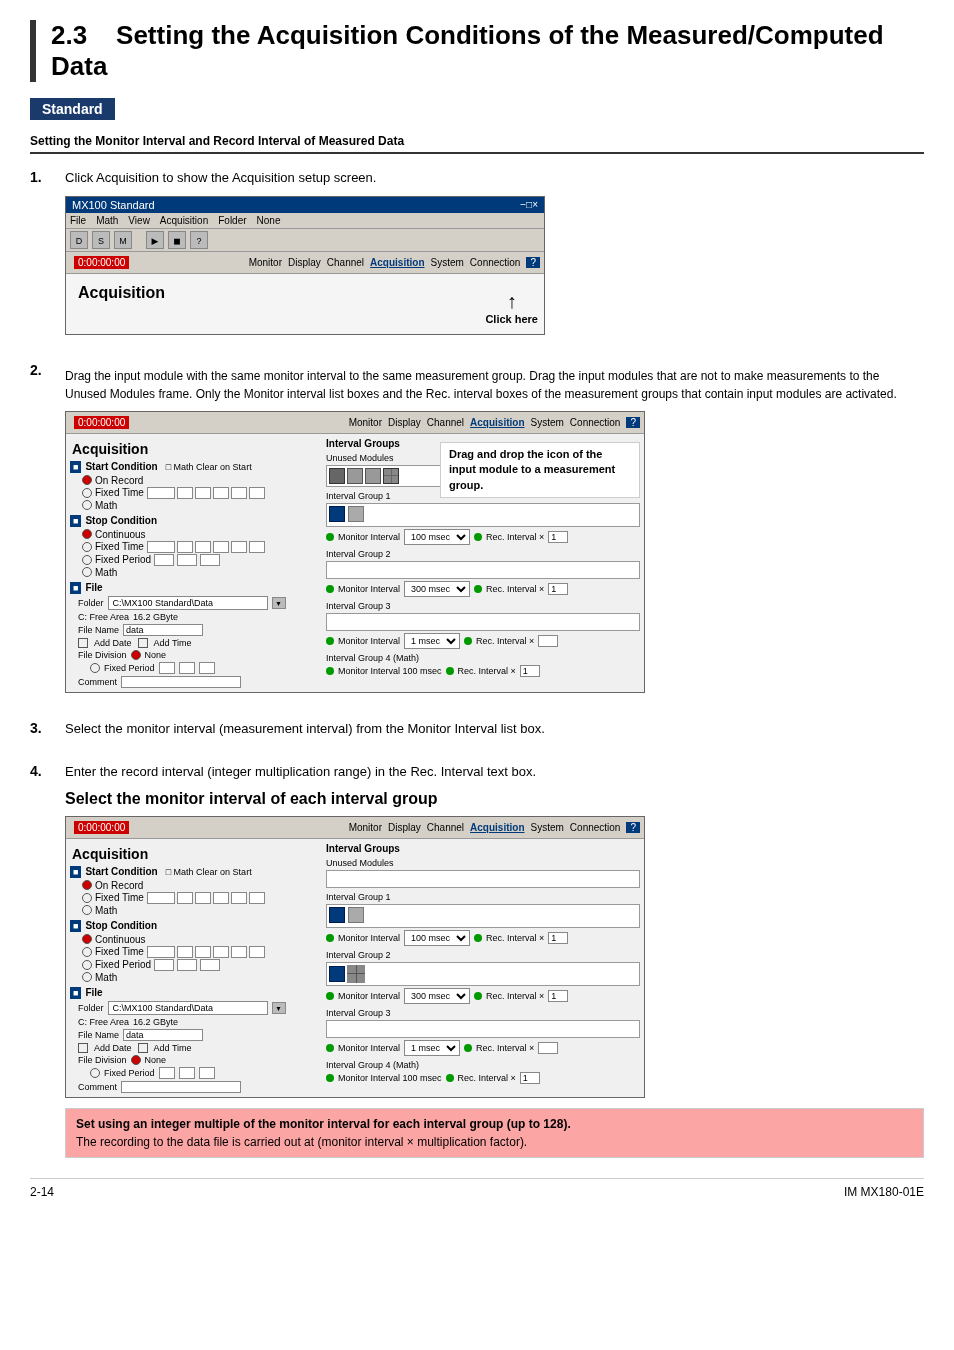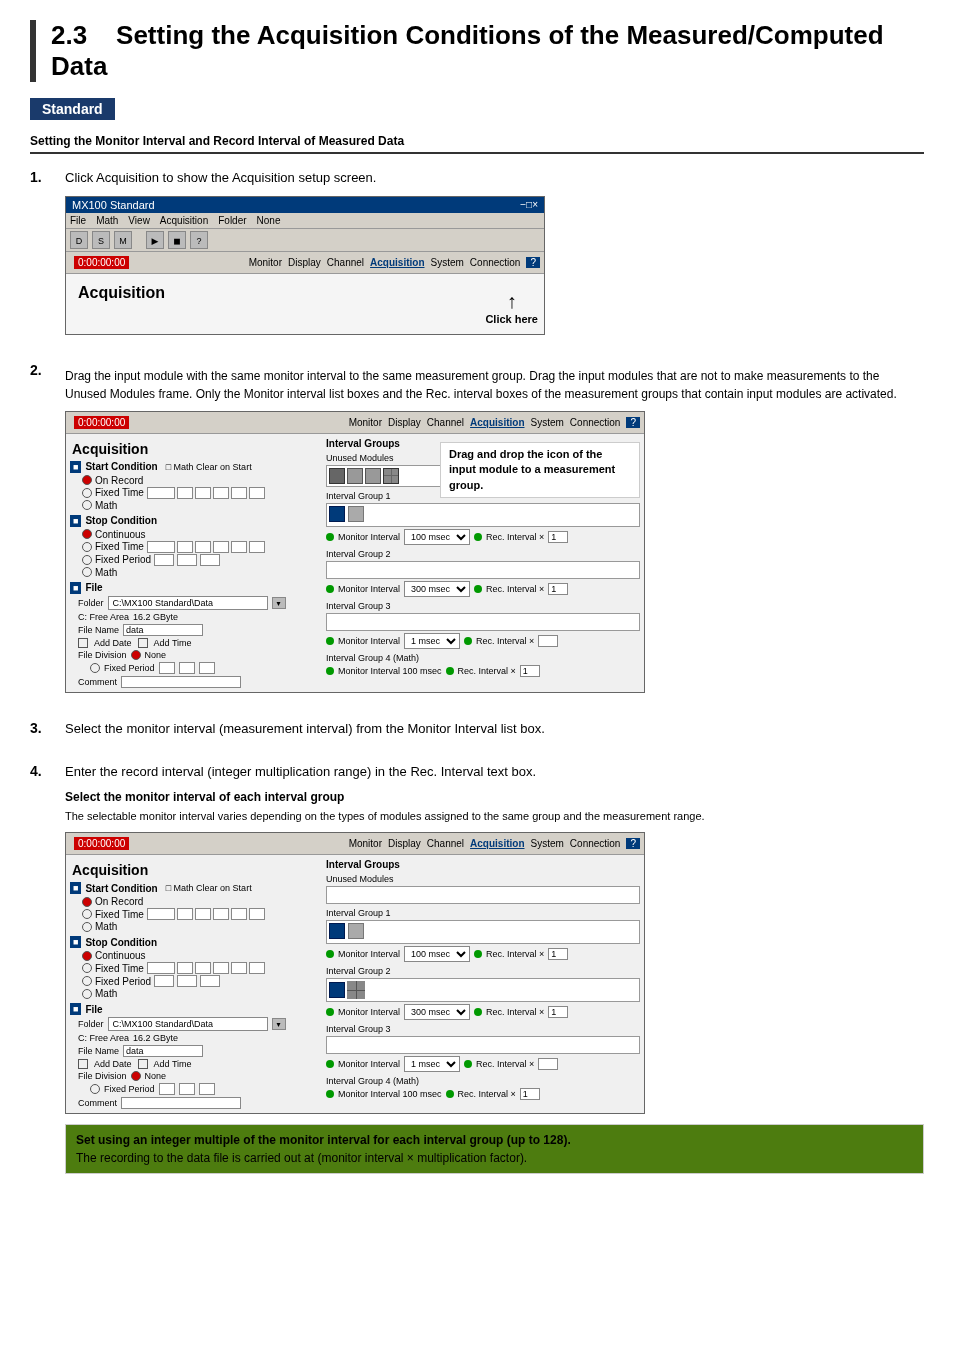"Select the monitor interval of" .note-heading { font-size: 12px -> 16px }
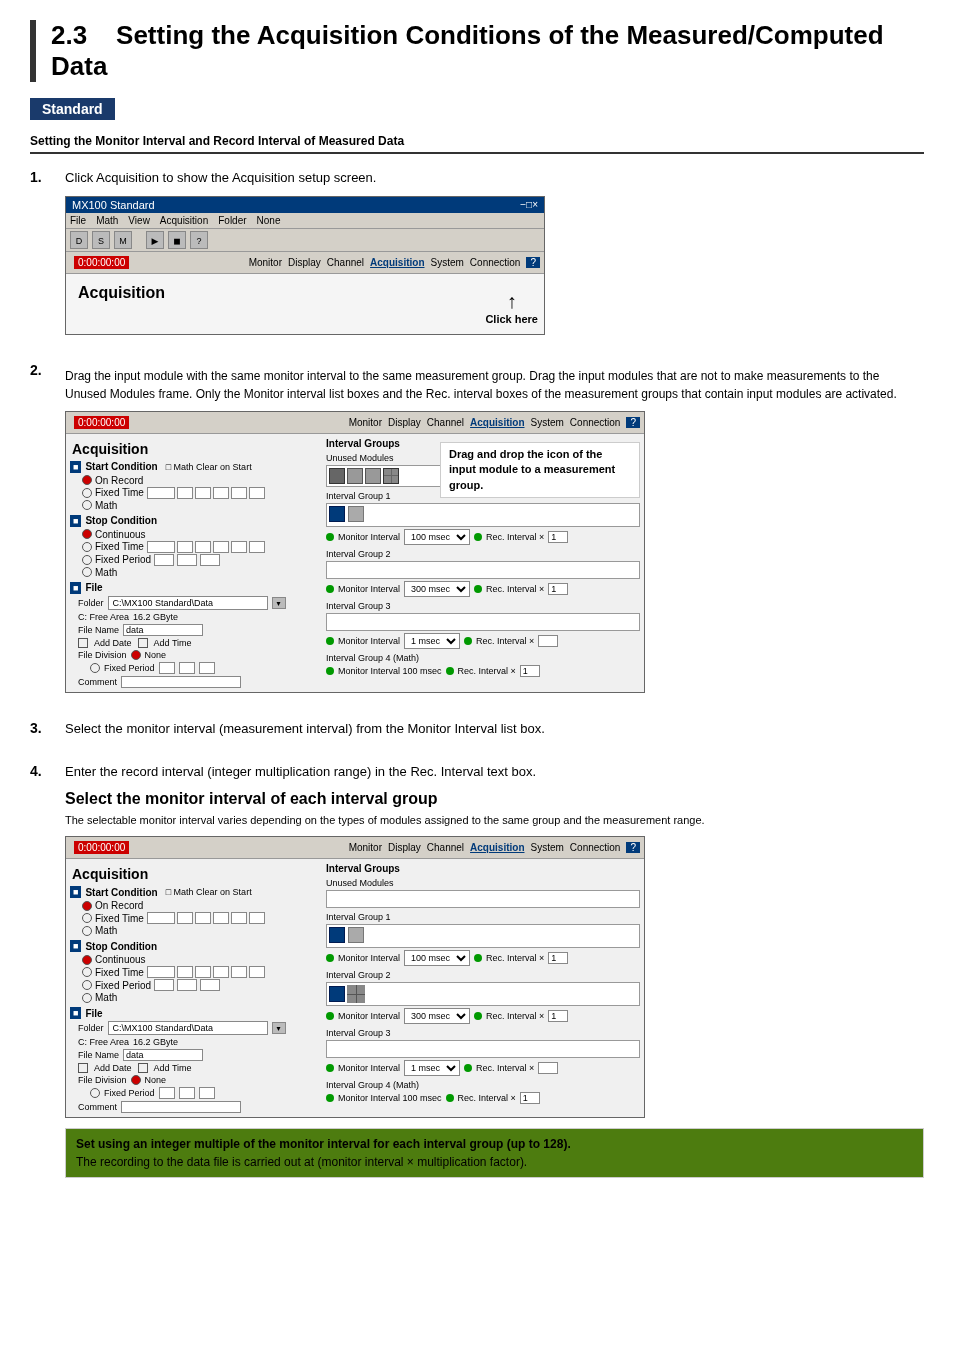"The selectable monitor interval varies" div.sub-note { html: <div>The selectable monitor interval varies depending on the types of modules assigned to the same group and the measurement range.</div> -> none }
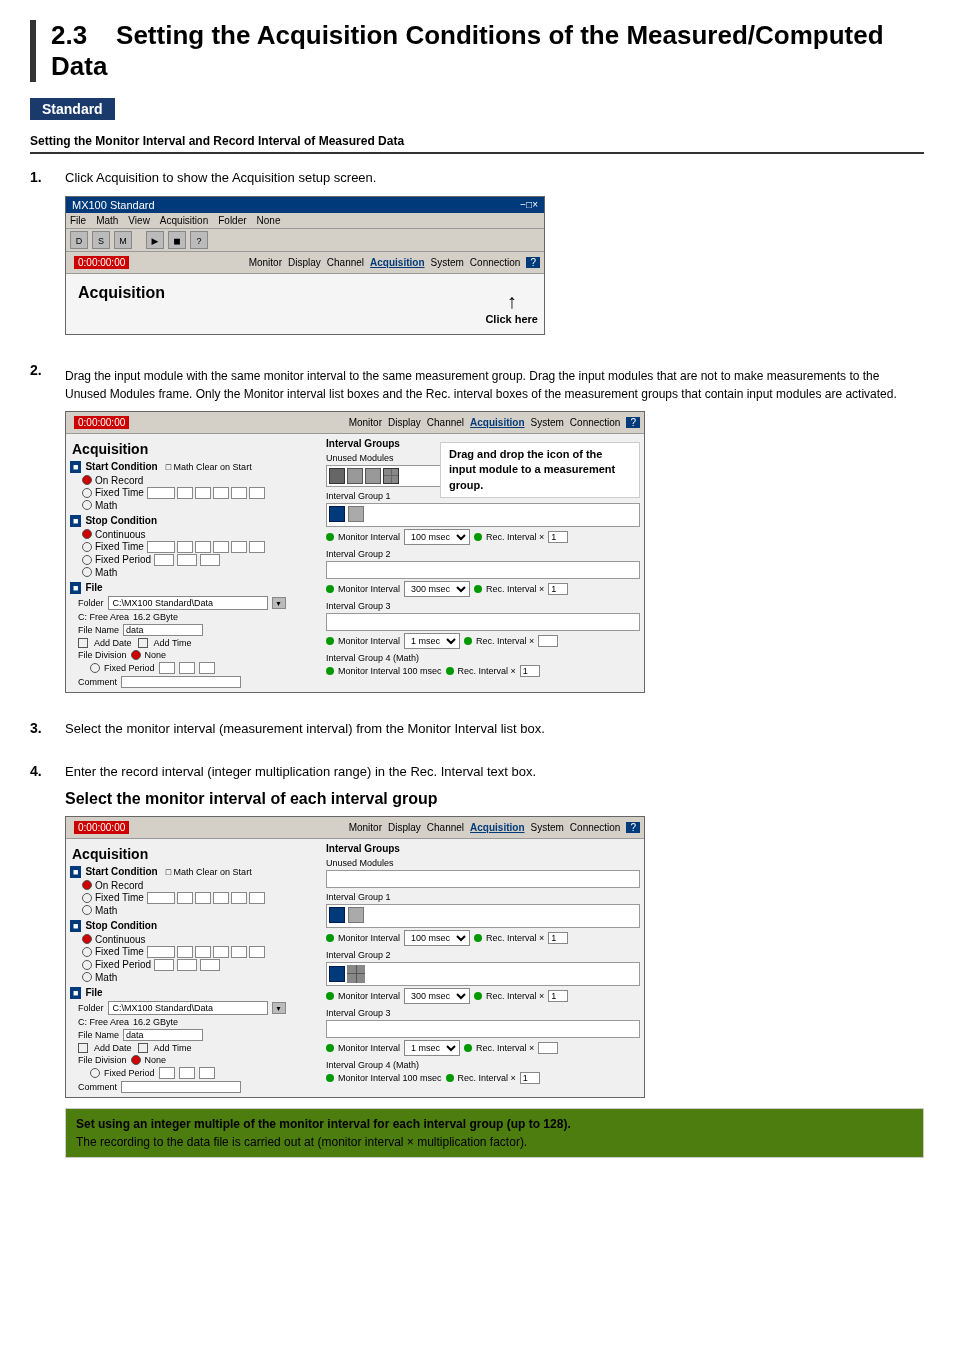"Set using an integer multiple" .info-box { background: #4d7c0f -> #fca5a5 }
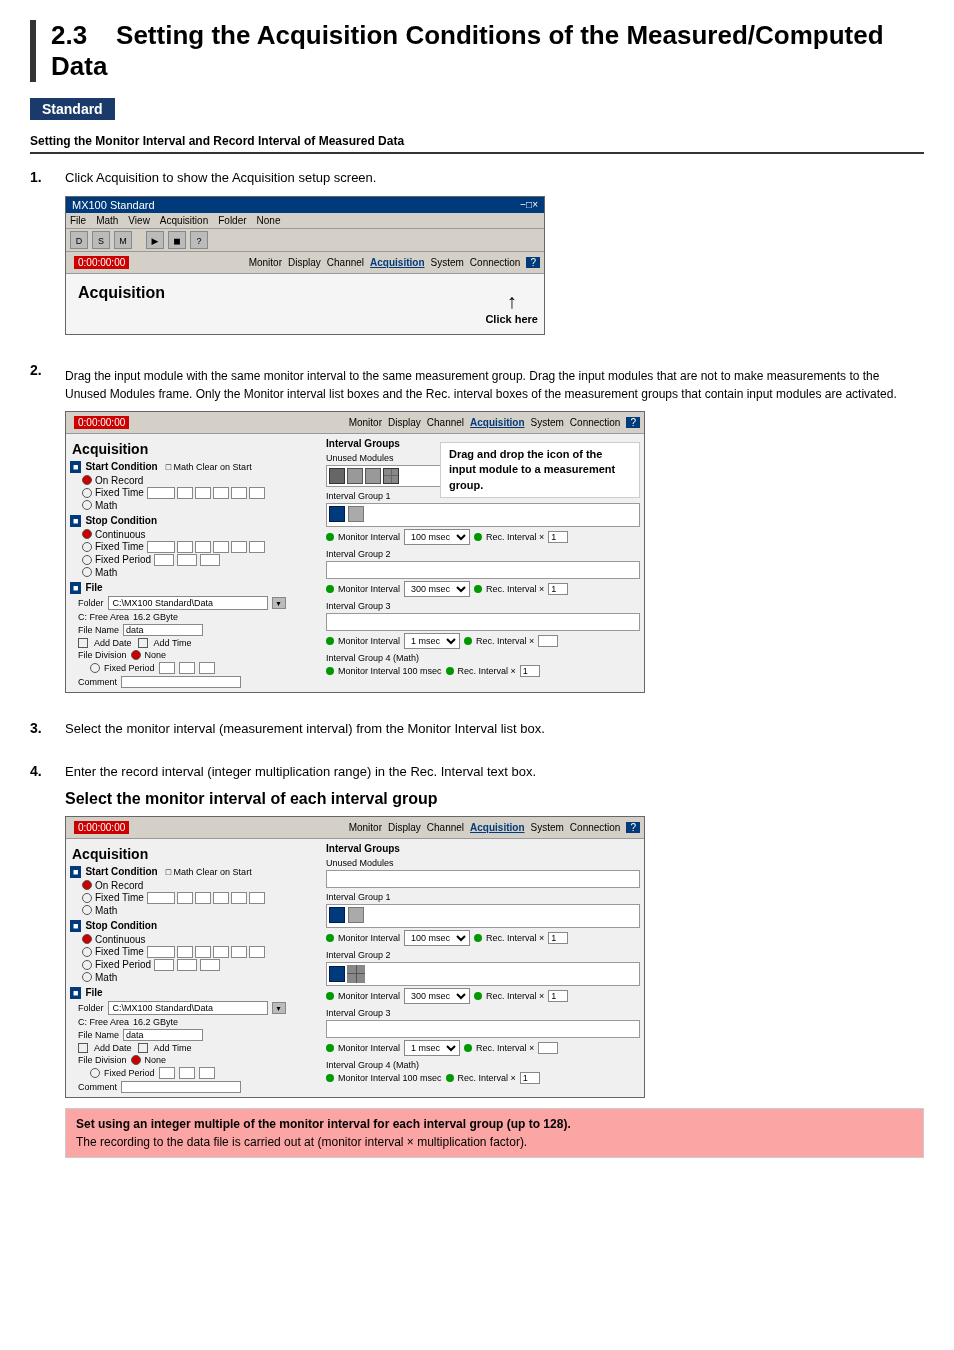"2-14" div.page-footer { html: none -> <div> <span>2-14</span> <span>IM MX180-01E</span> </div> }
